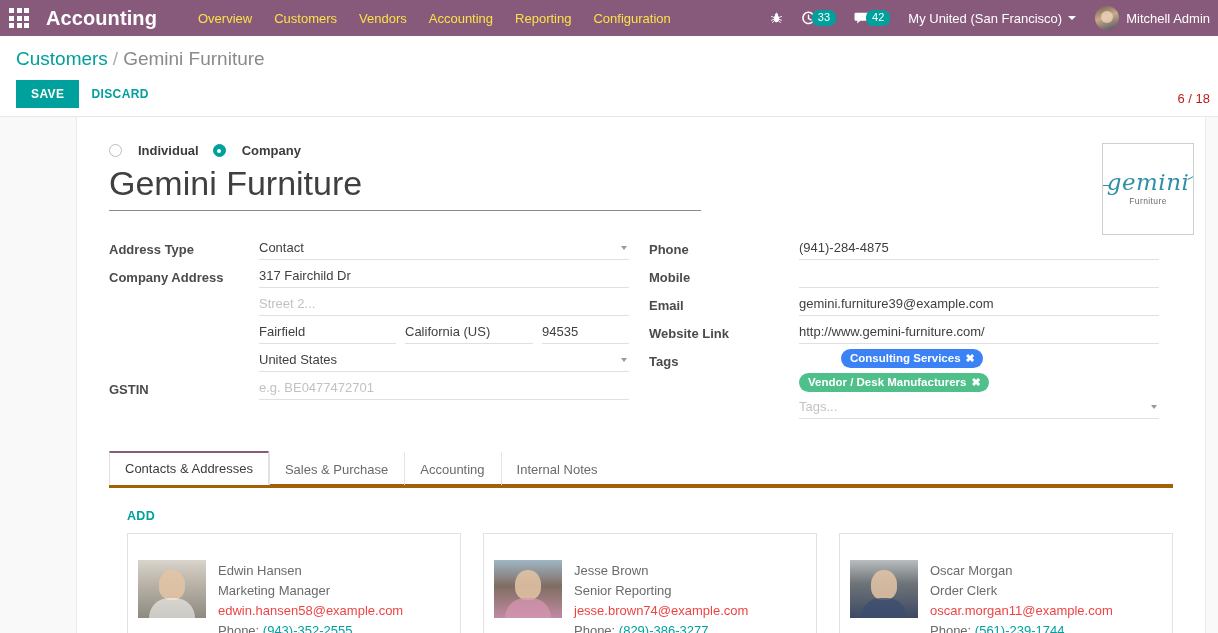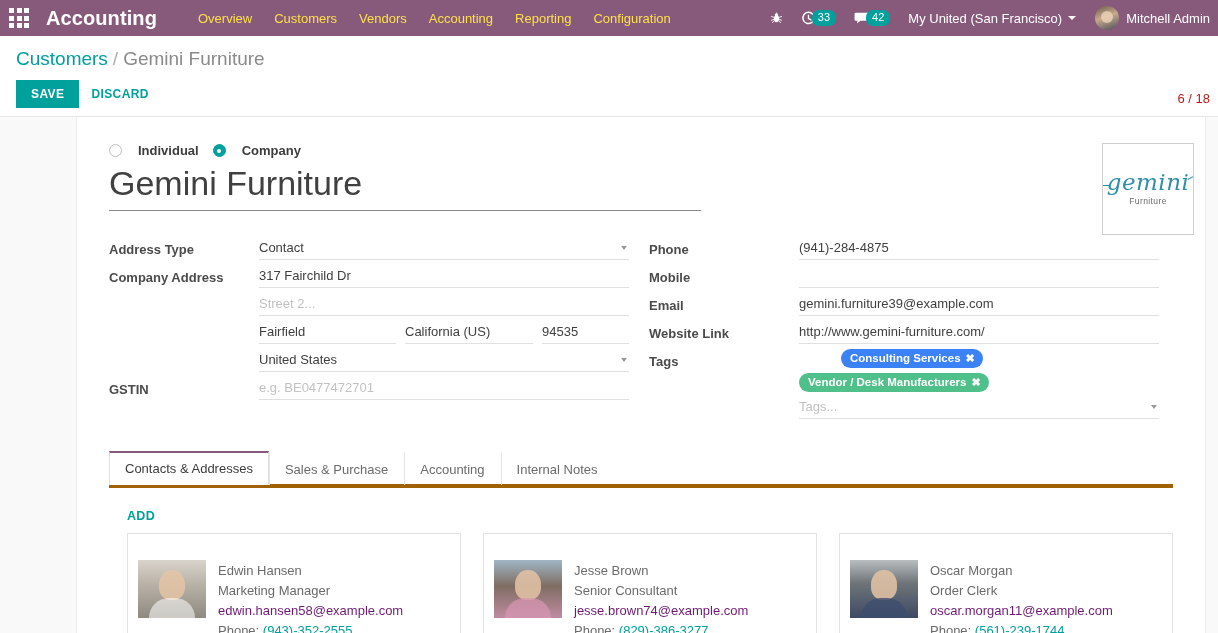"Senior Consultant" span.c-role { text: Consultant -> Reporting }
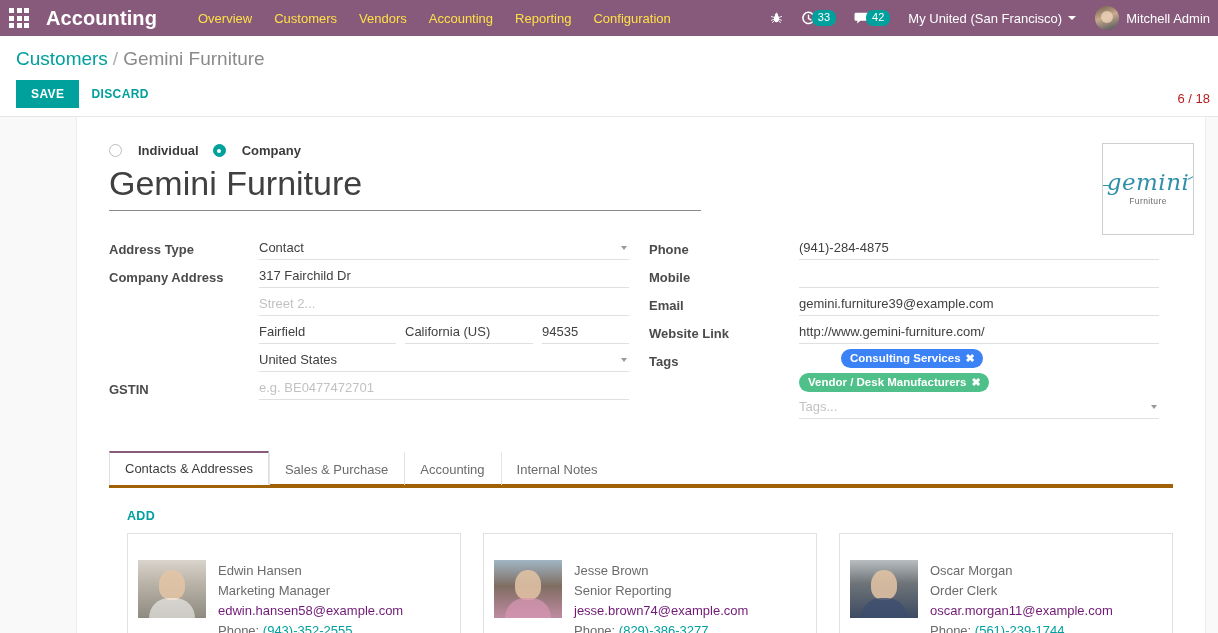"edwin.hansen58@example.com" .c-email { color: #701a75 -> #ef4444 }
